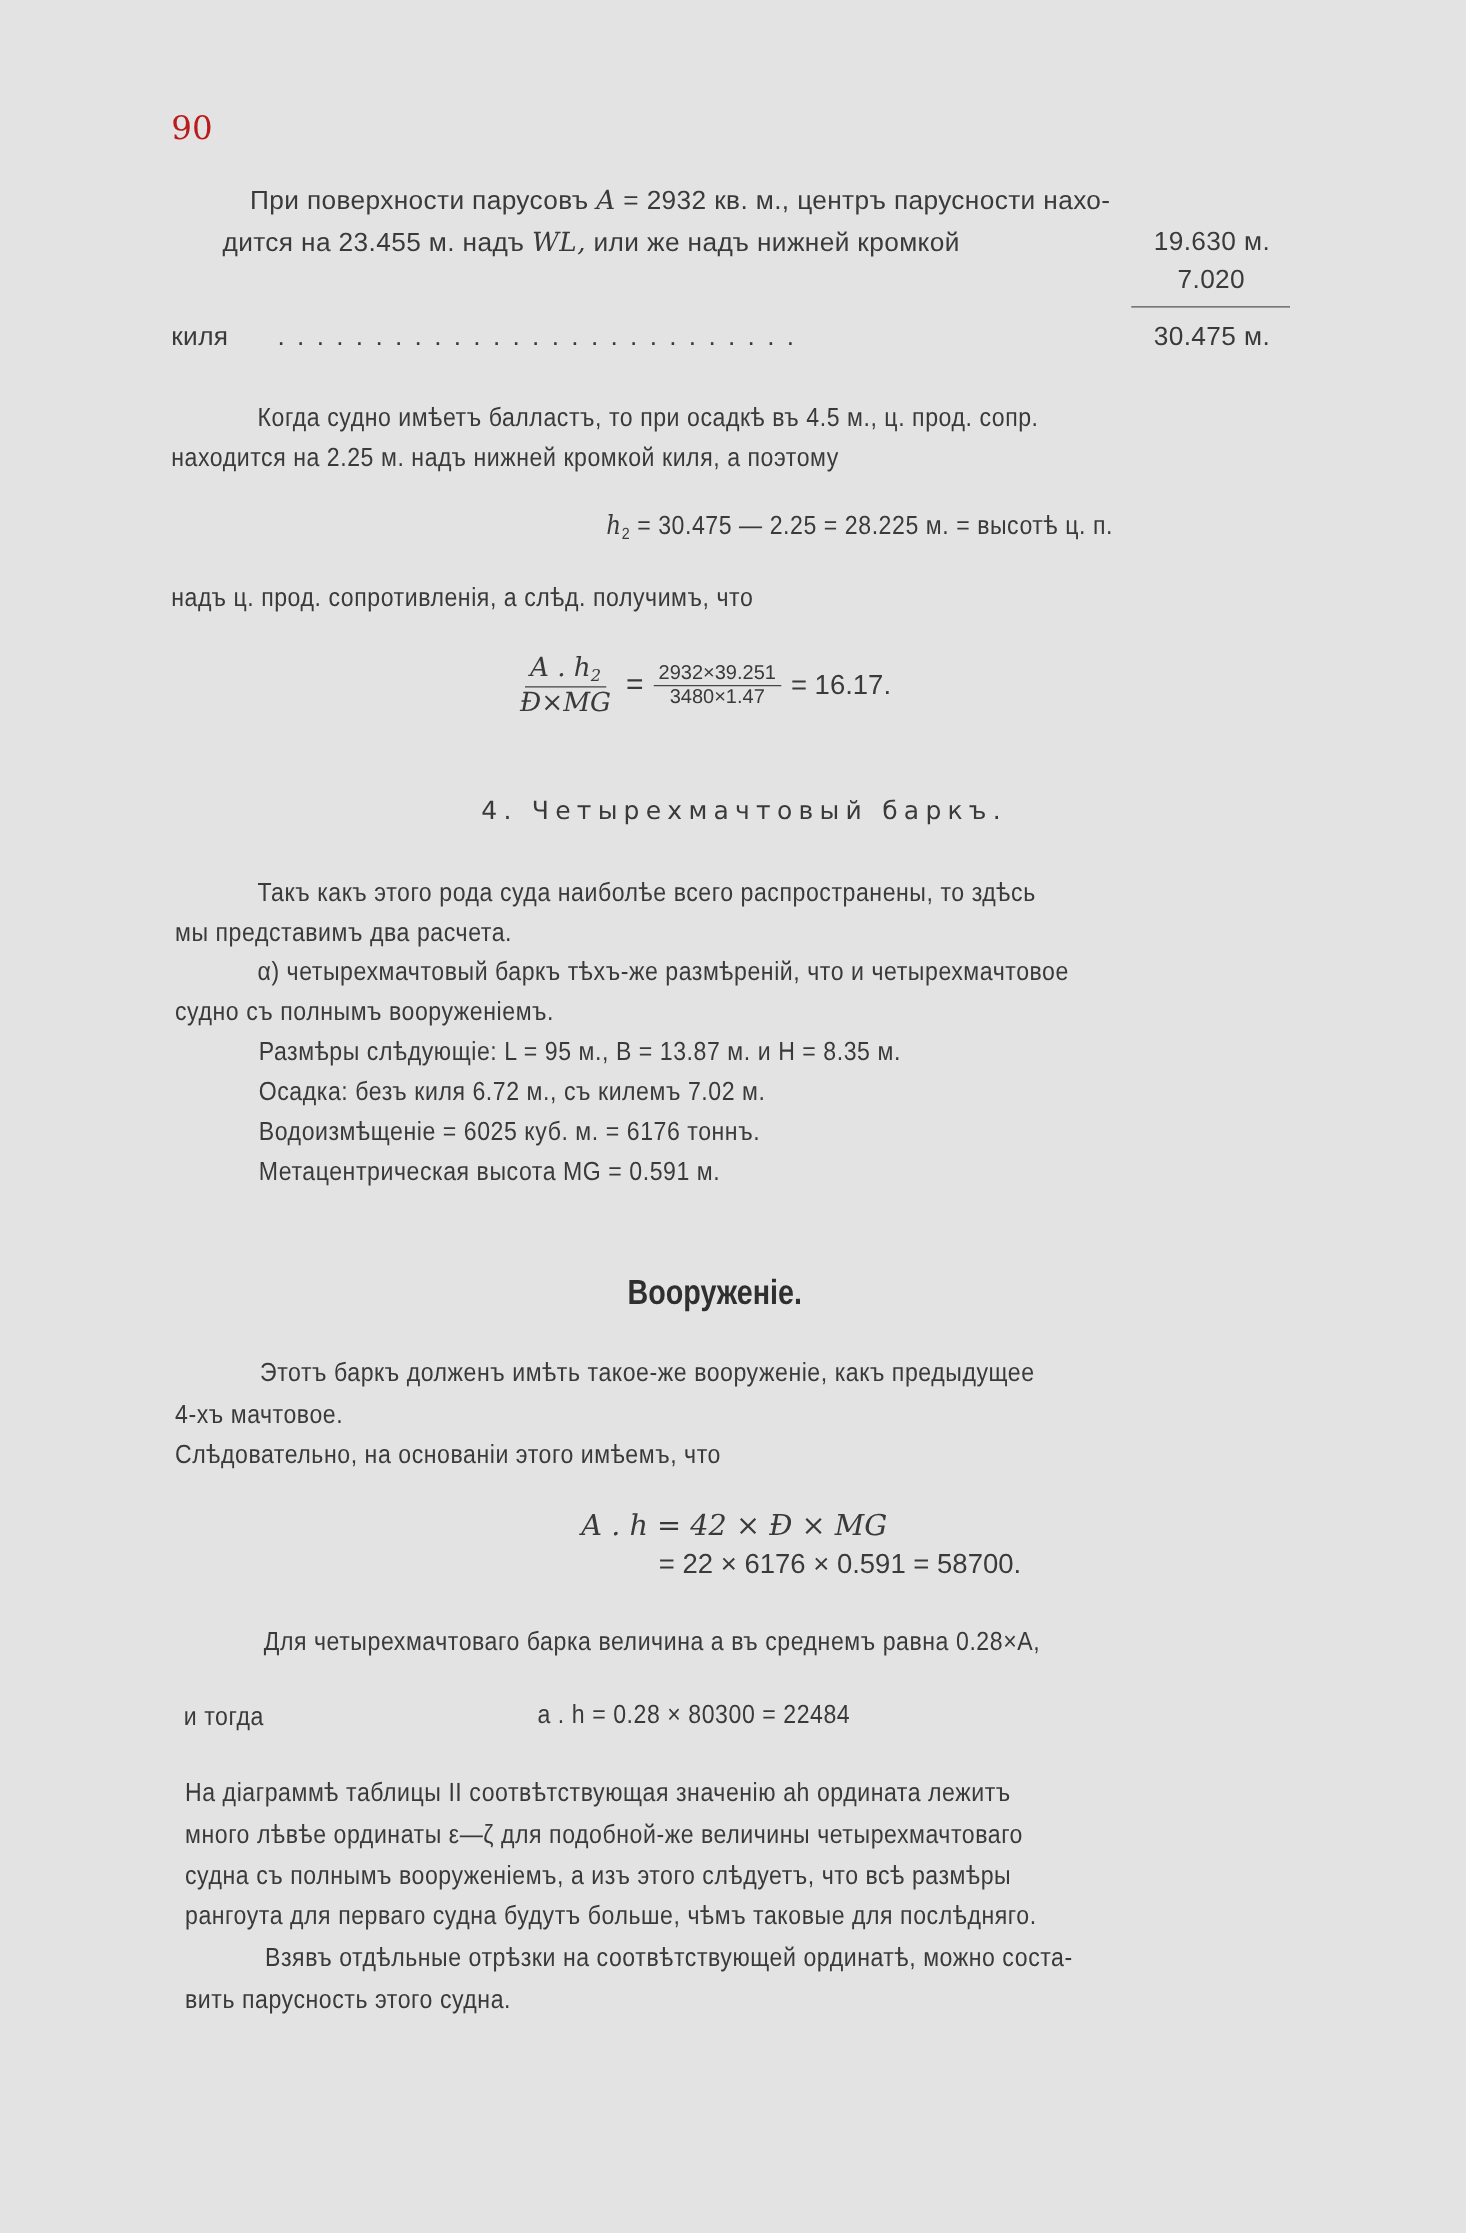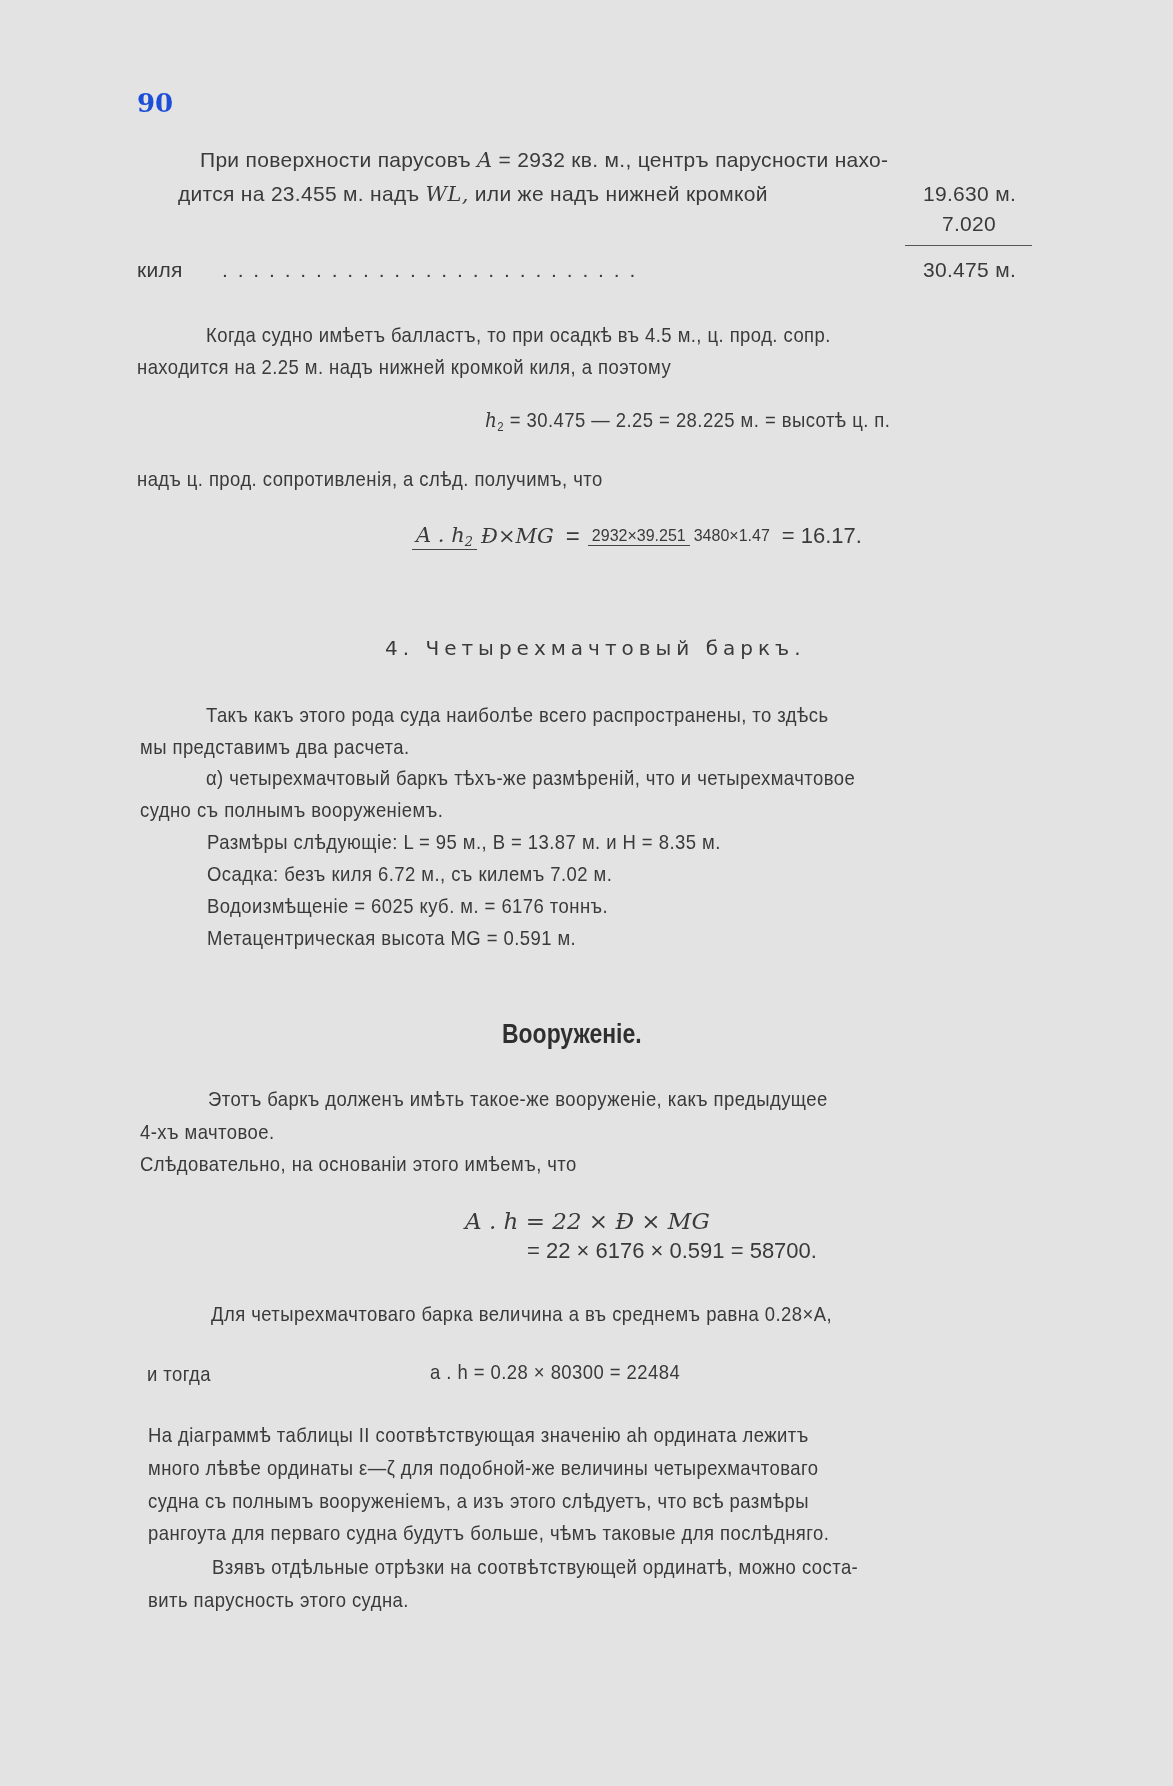"90" .page-num { color: #1d4ed8 -> #b91c1c; font-weight: bold -> none }
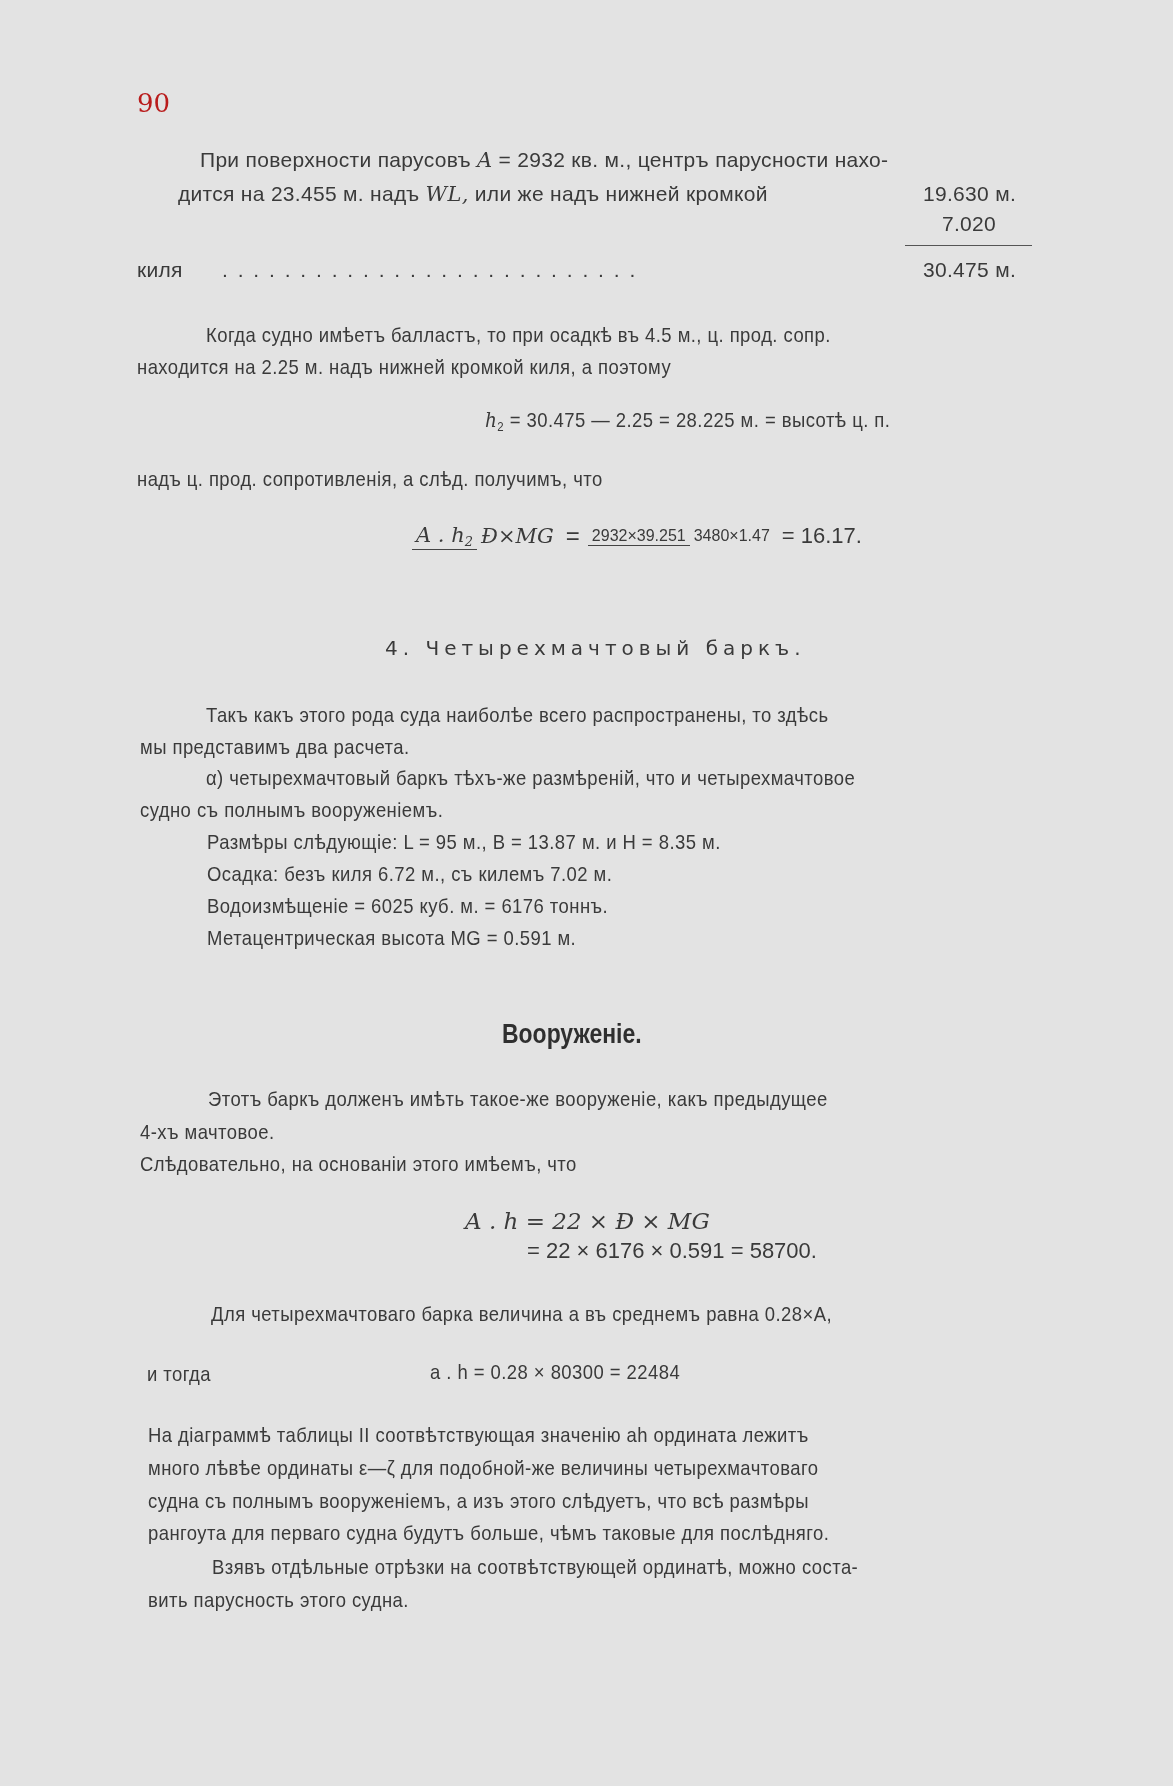"A . h2" .frac { flex-direction: row -> column }
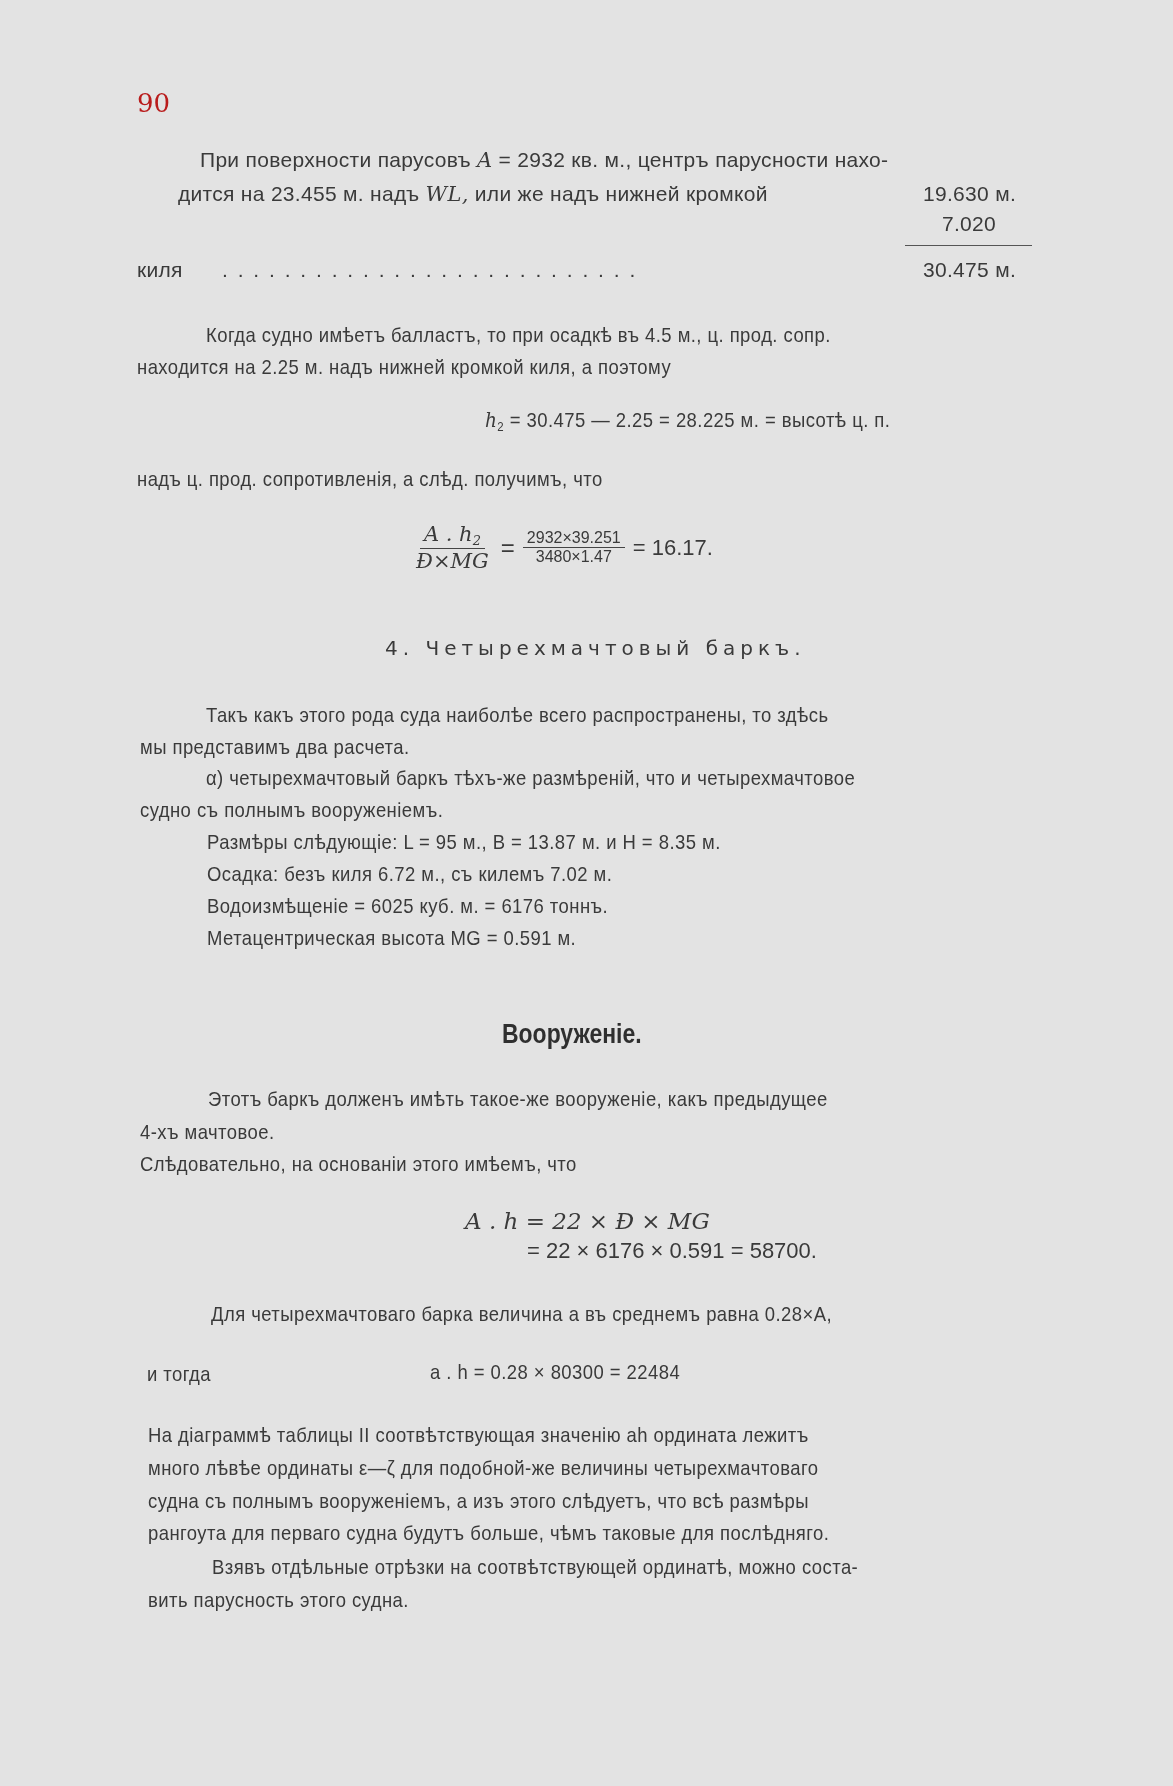"A . h = 22" div.abs { text: 22 -> 42 }
